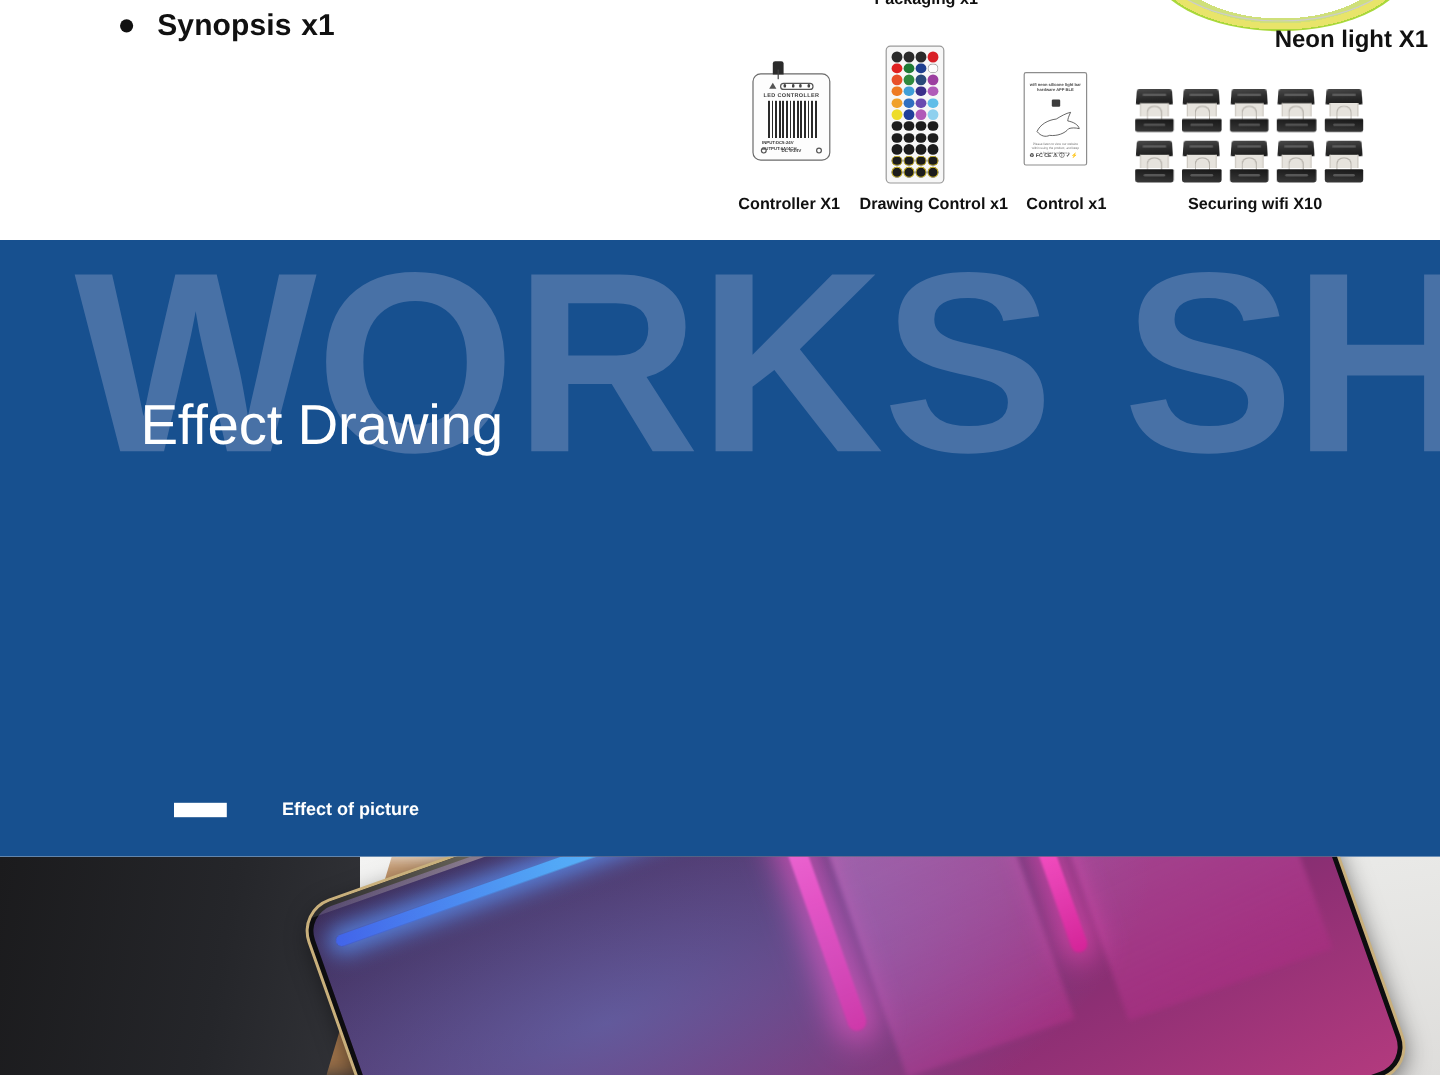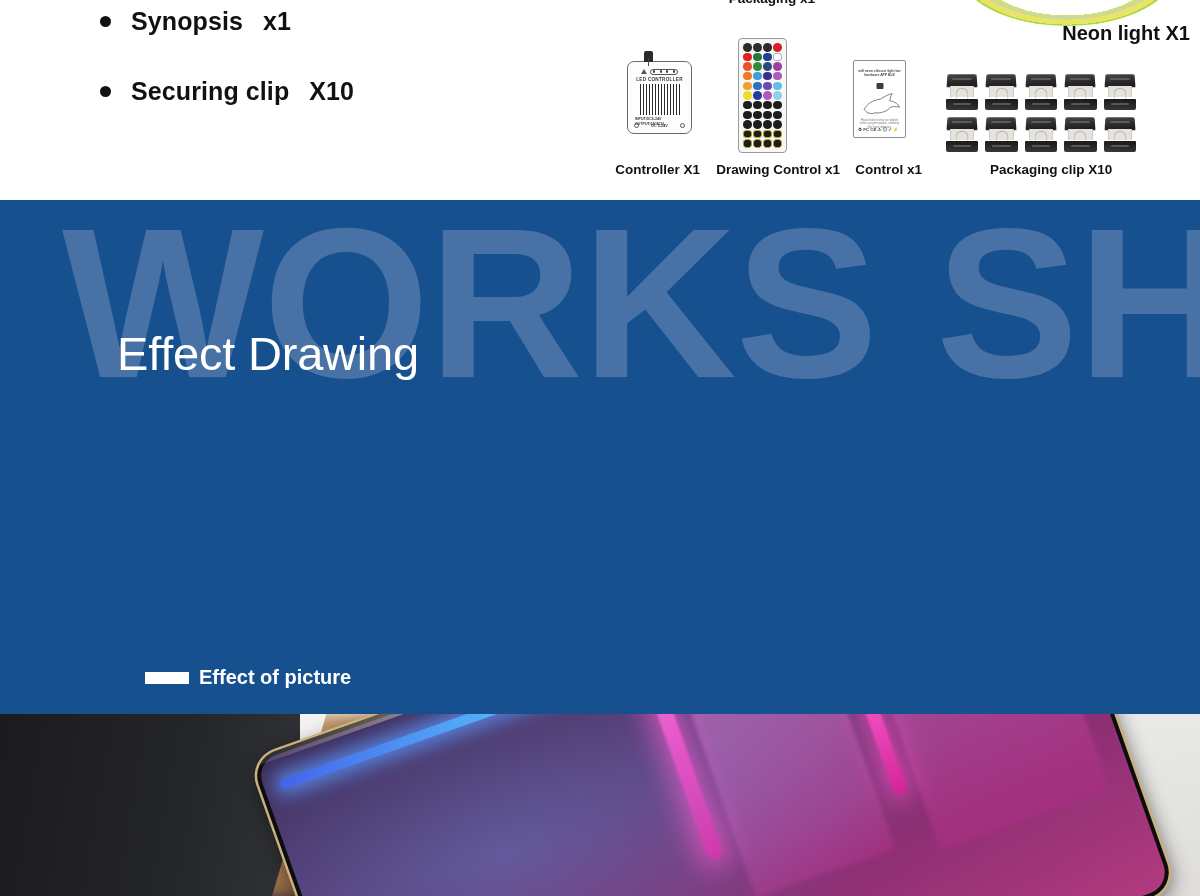"x1" .bullet-qty { margin-left: 20px -> 8px }
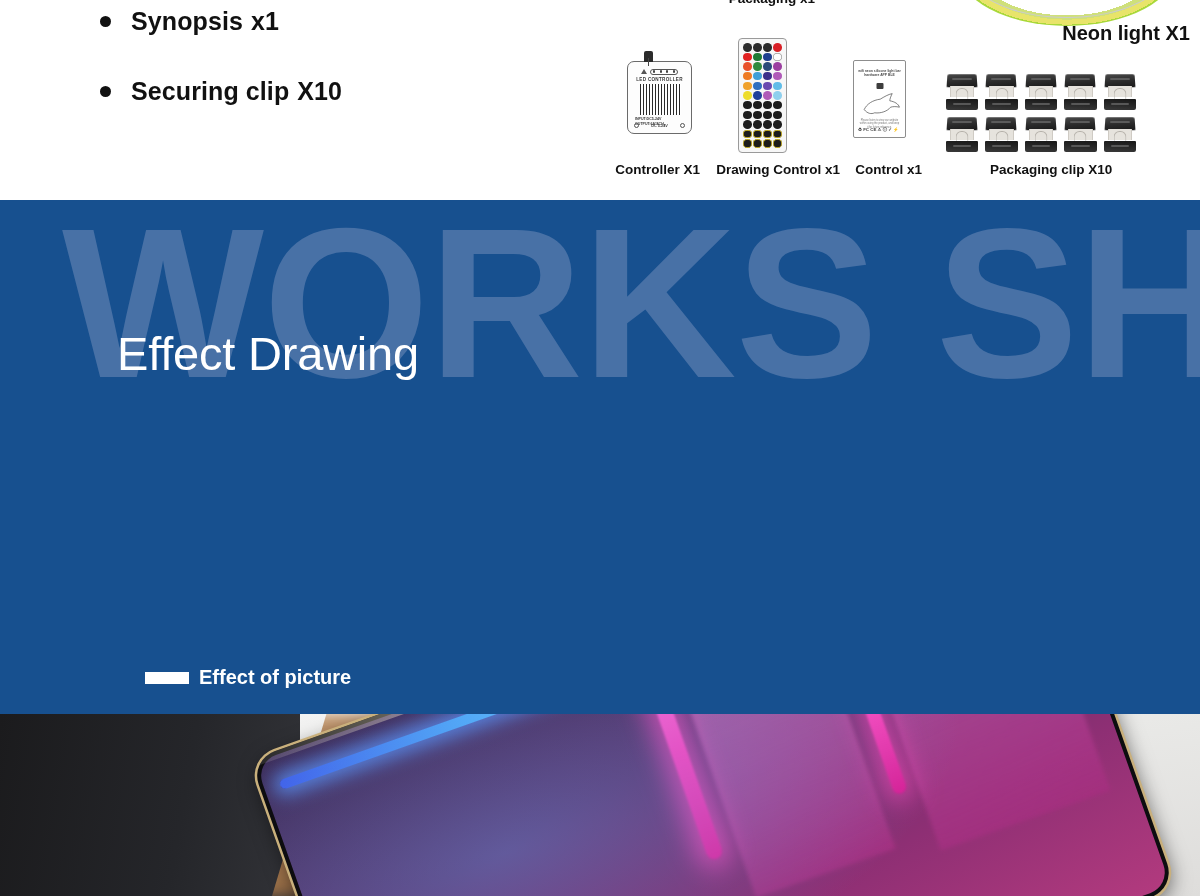"Securing clip" div.bullet-row { html: <div> <span></span> <span>Securing clip</span> <span>X10</span> </div> -> none }
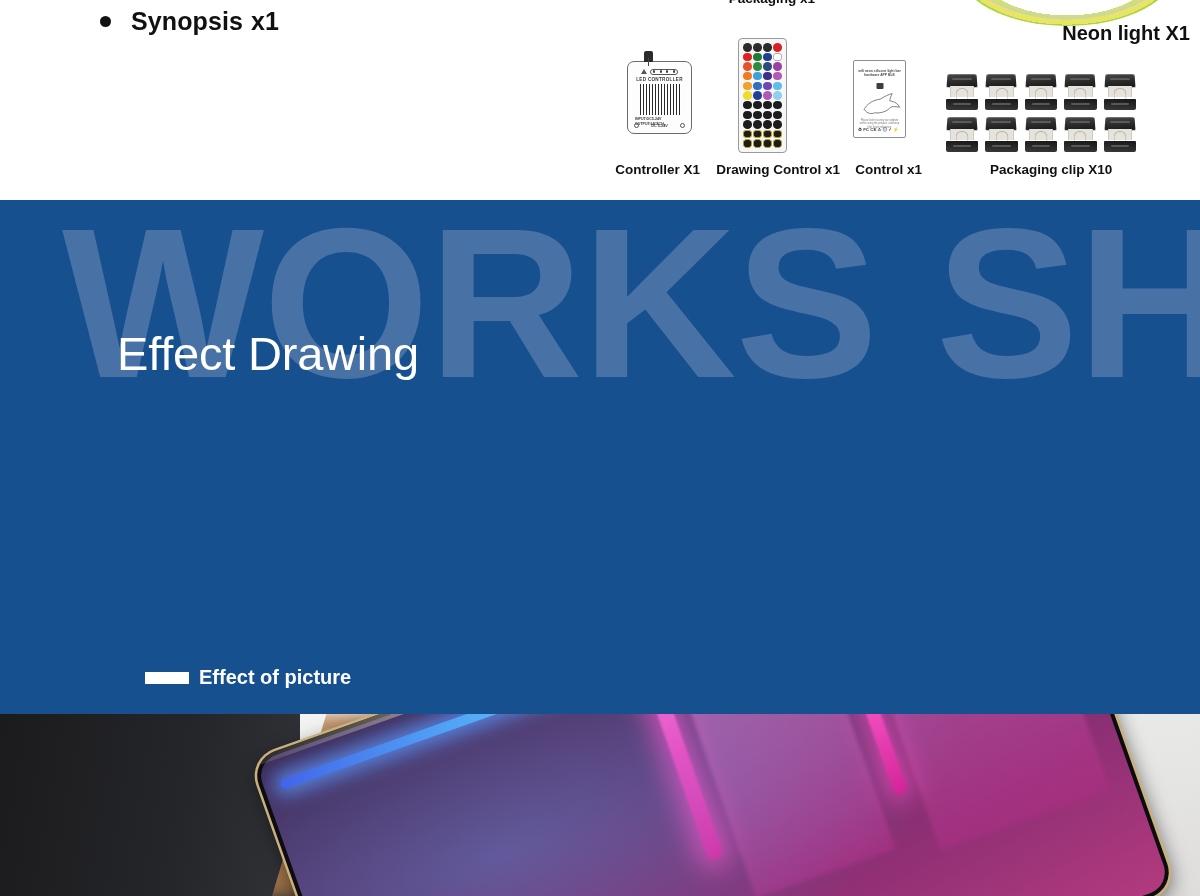"Packaging clip X10" div.thumb-cap { text: Packaging clip -> Securing wifi }
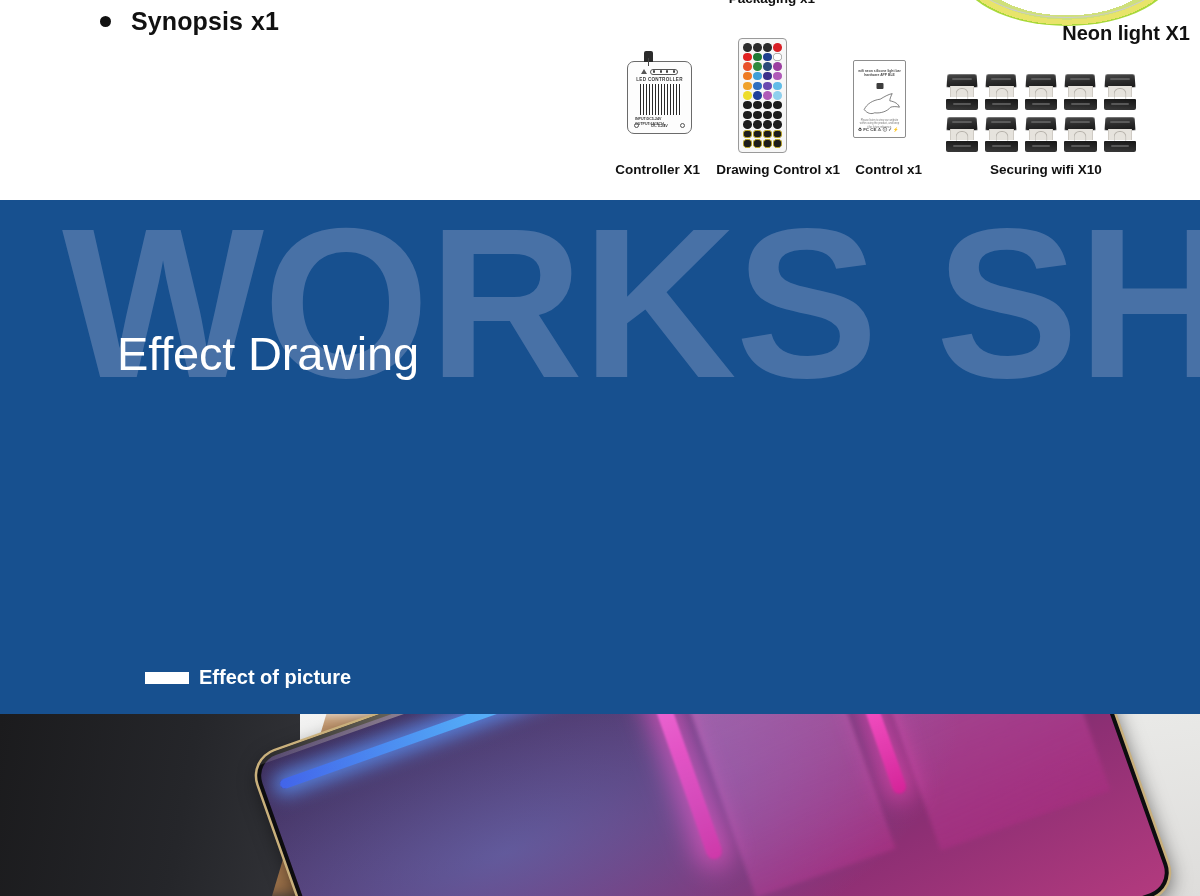"Effect of picture" #effect-of-picture .eop-label { font-size: 20px -> 15px; margin-left: none -> 36px }
